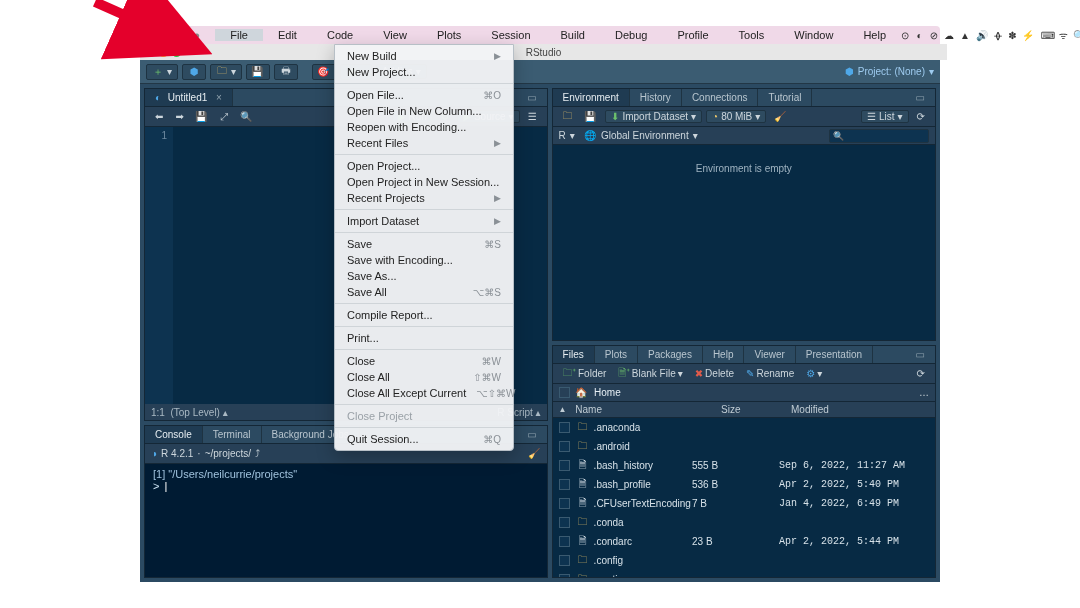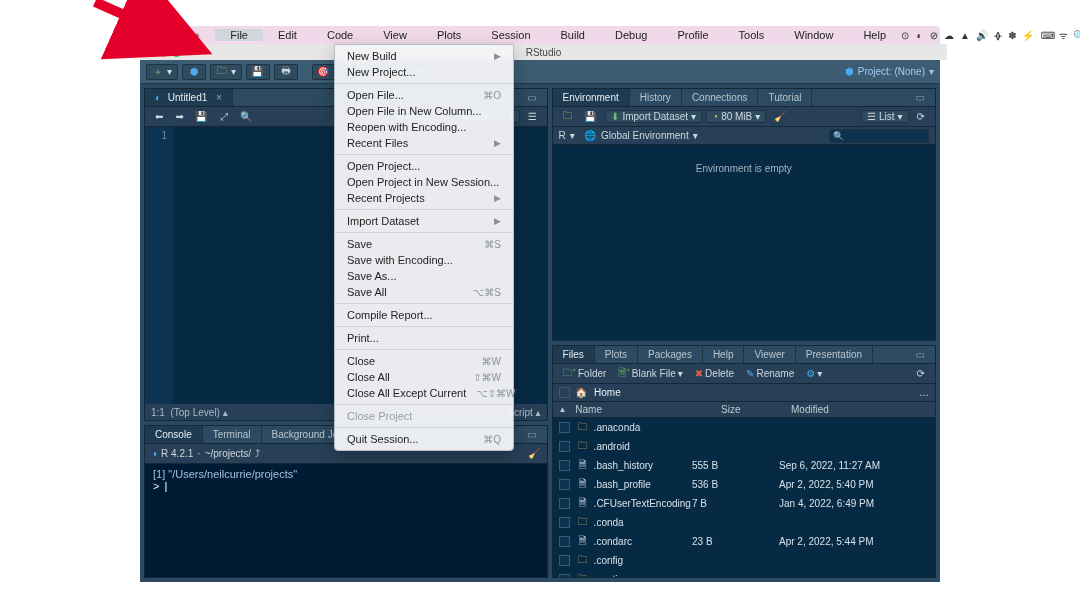"Sep 6, 2022, 11:27 AM" .frow .md { font-family: none -> Liberation Mono, monospace }
